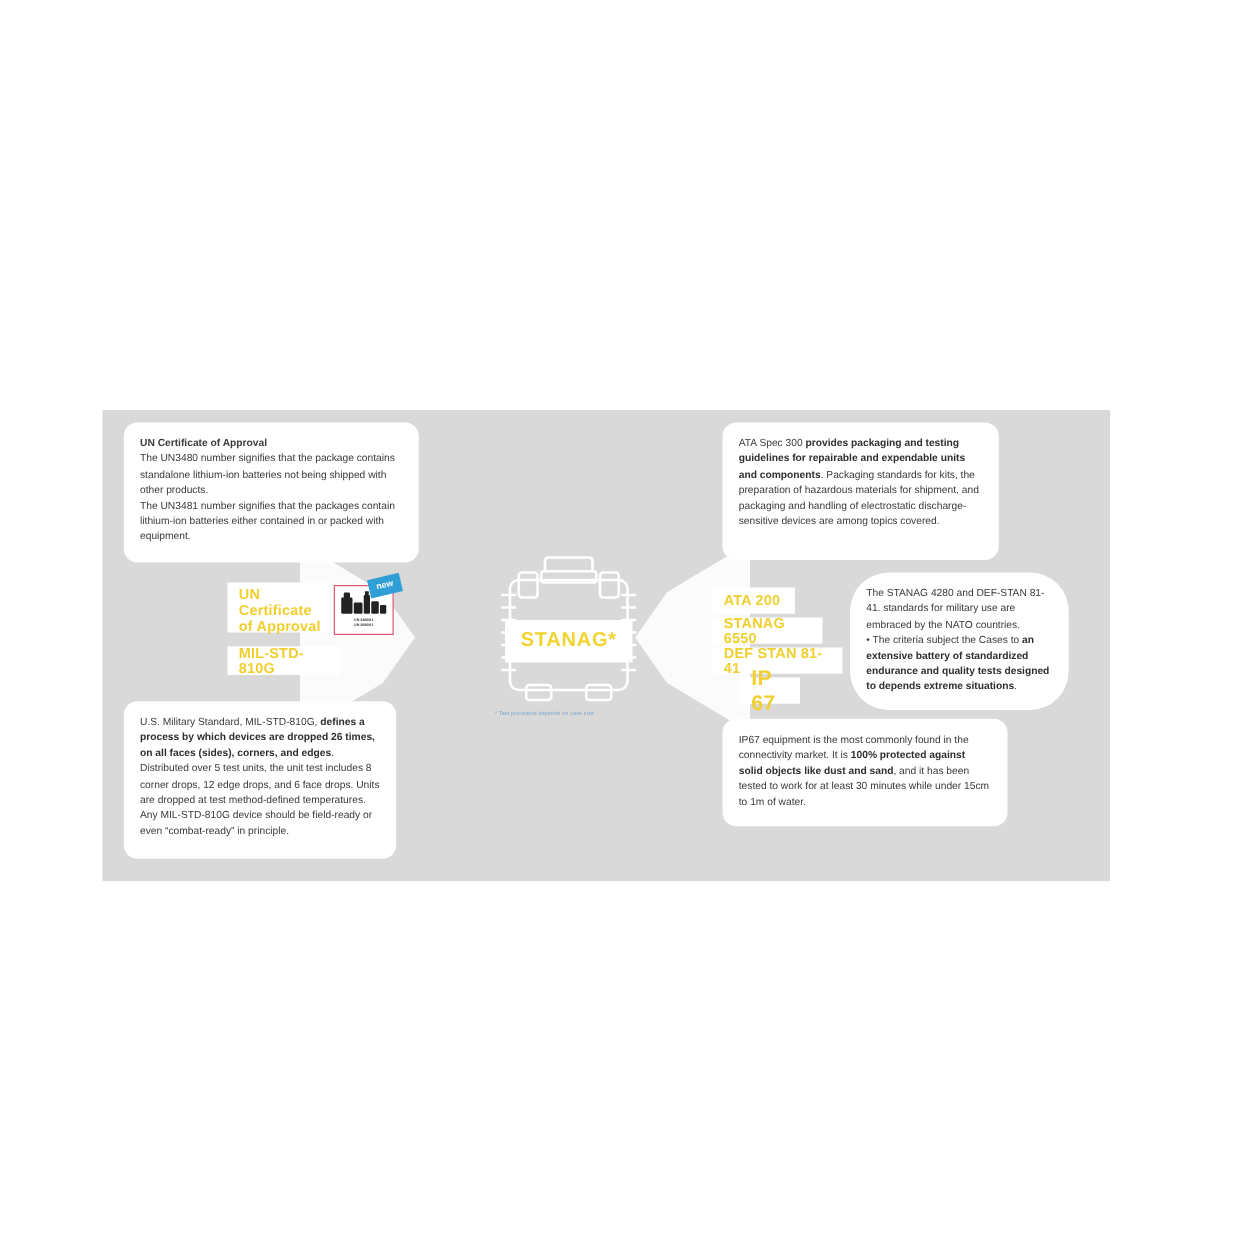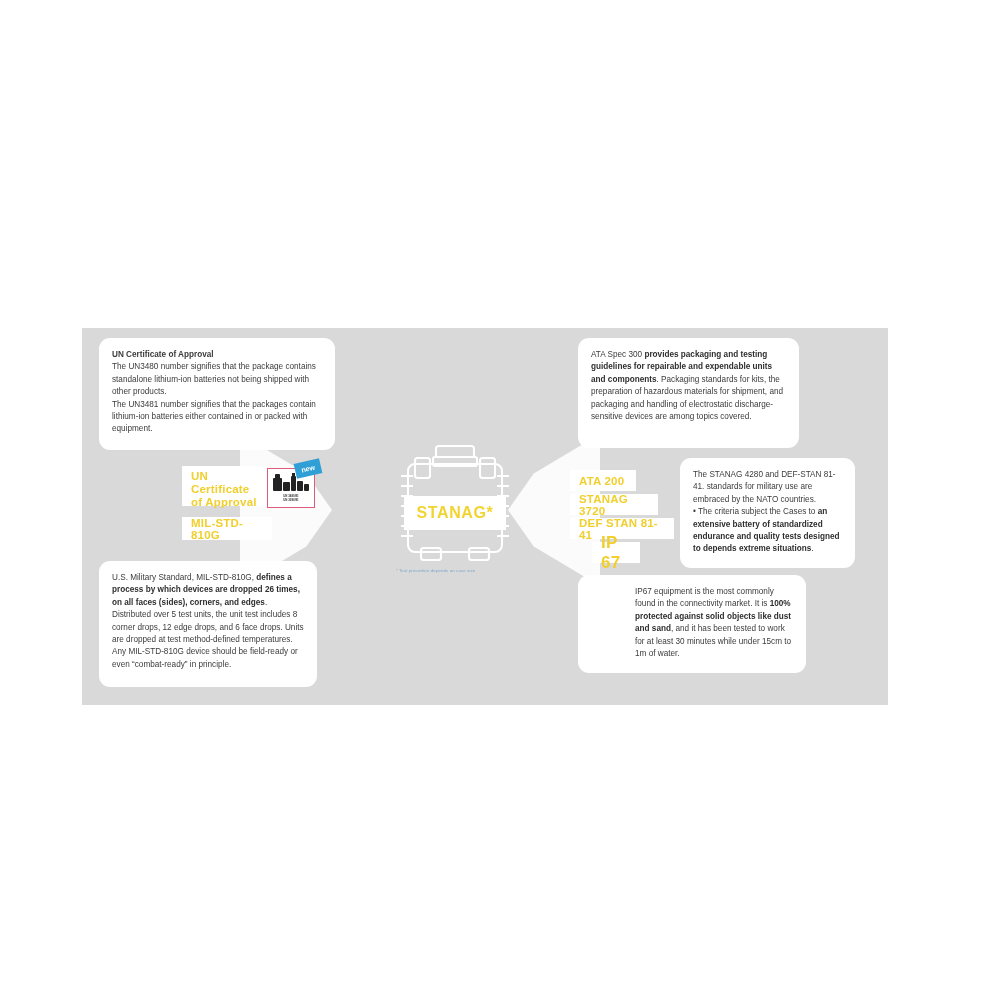"The STANAG 4280 and DEF-STAN" #callout-stanag { border-radius: none -> 31px }
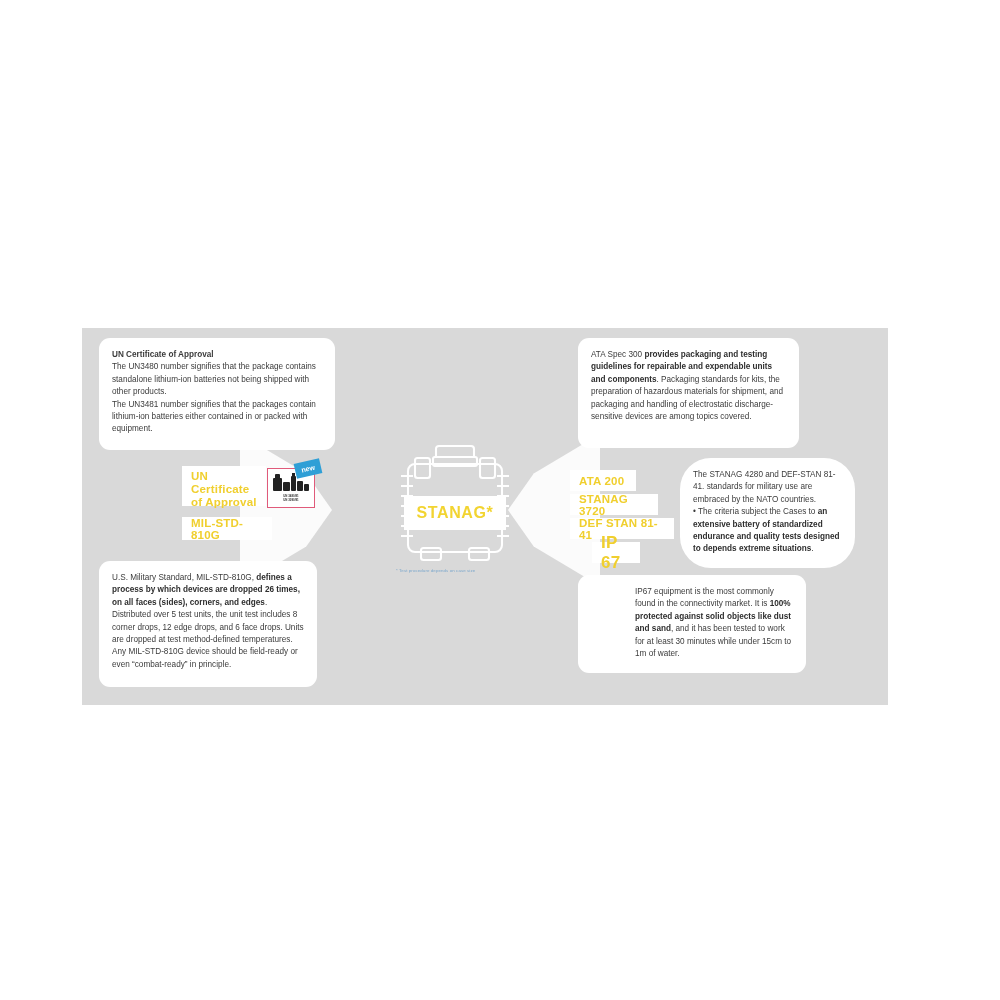"STANAG 3720" span { text: 3720 -> 6550 }
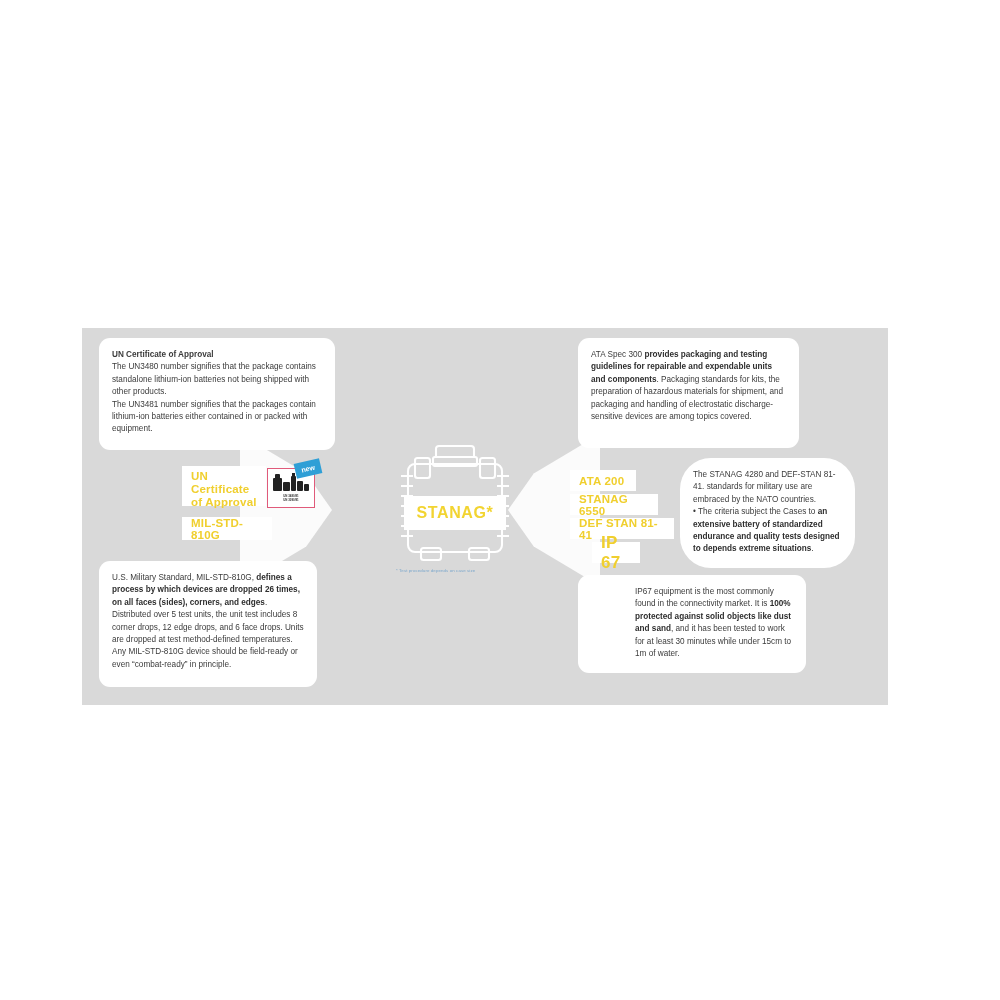"IP67 equipment is the most" #callout-ip67 { height: 98px -> 86px; padding-left: 44px -> none }
